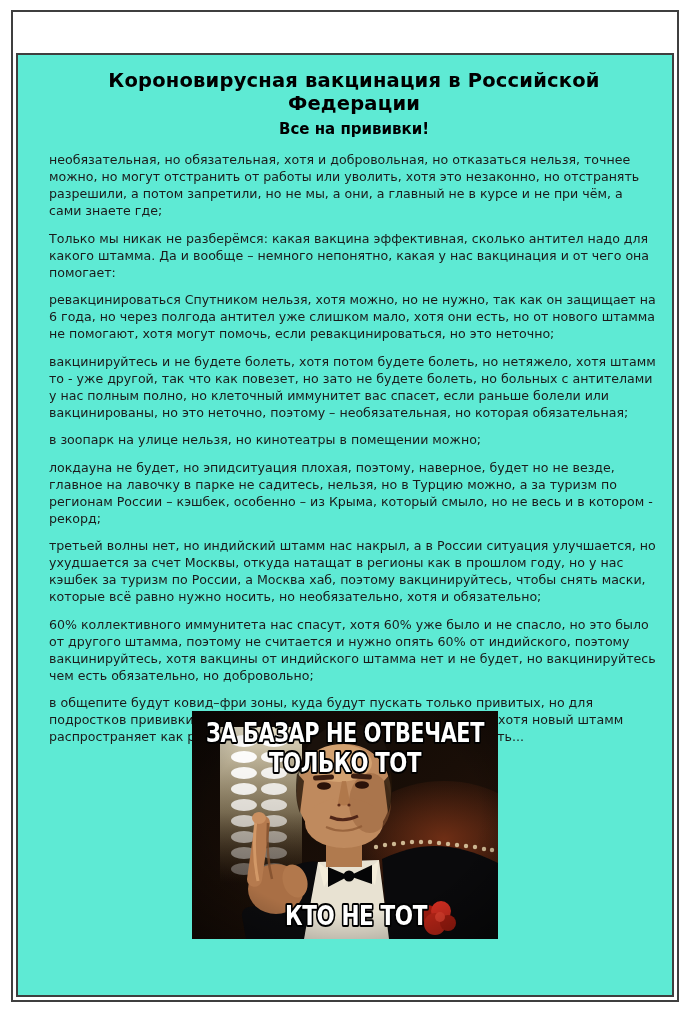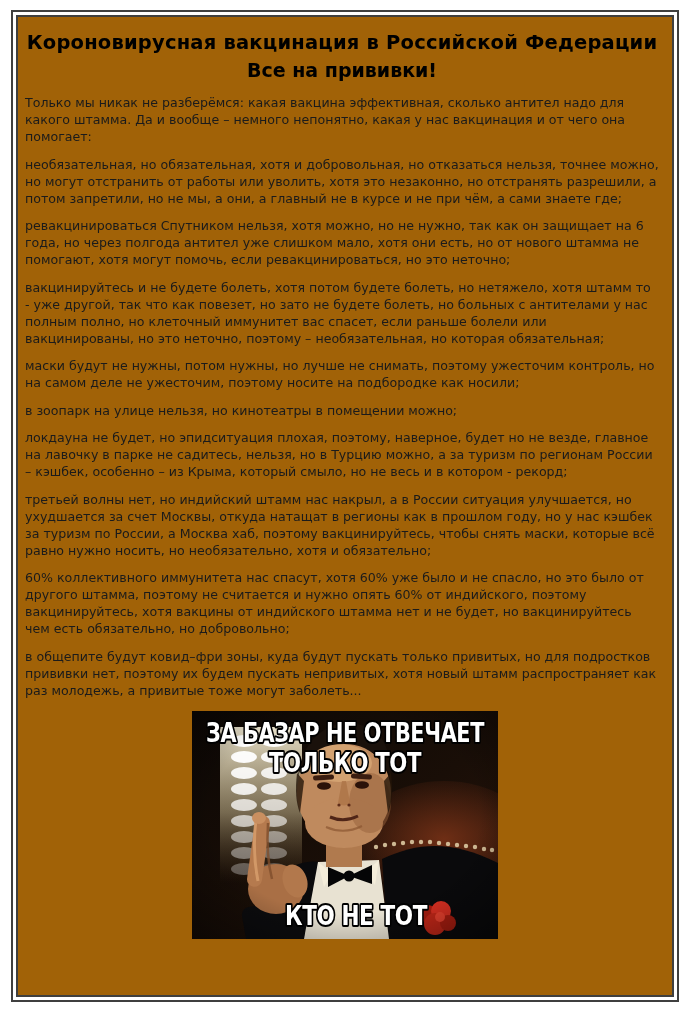"Короновирусная вакцинация в Российской" .frame-inner { background: #a16207 -> #5eead4; margin-top: none -> 38px; padding: 8px 13px 0 7px -> 8px 13px 0 31px }
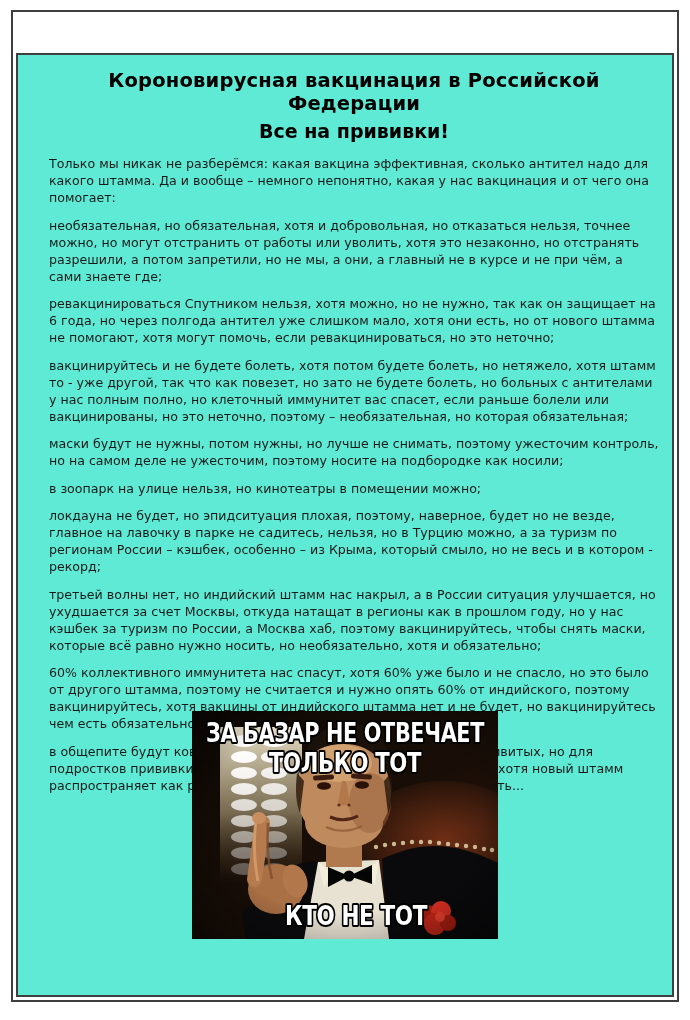"Все на прививки!" h2.subtitle { font-size: 19px -> 15px }
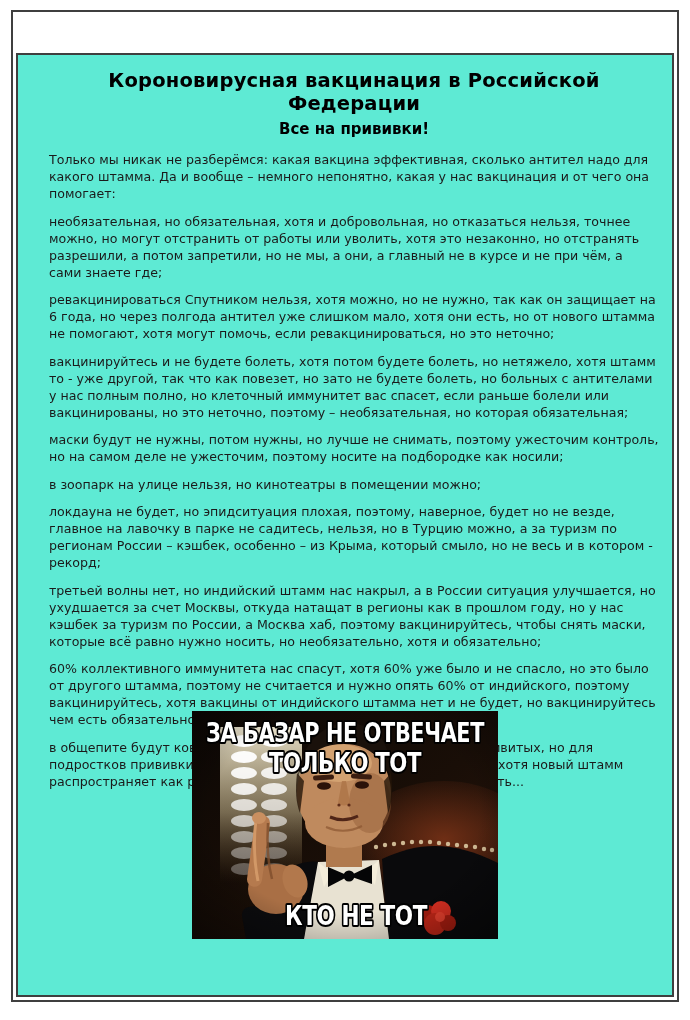"Только мы никак не разберёмся:" p { order: before "необязательная, но обязательная, хотя и" -> after "необязательная, но обязательная, хотя и" }
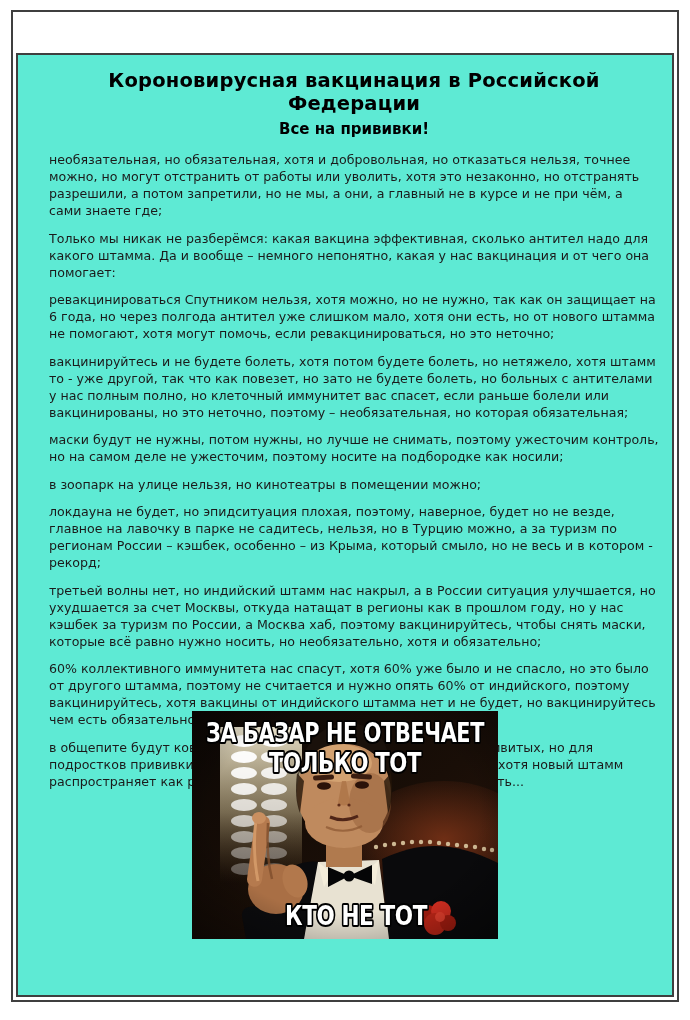"маски будут не нужны, потом" p { html: <p>маски будут не нужны, потом нужны, но лучше не снимать, поэтому ужесточим контроль, но на самом деле не ужесточим, поэтому носите на подбородке как носили;</p> -> none }
